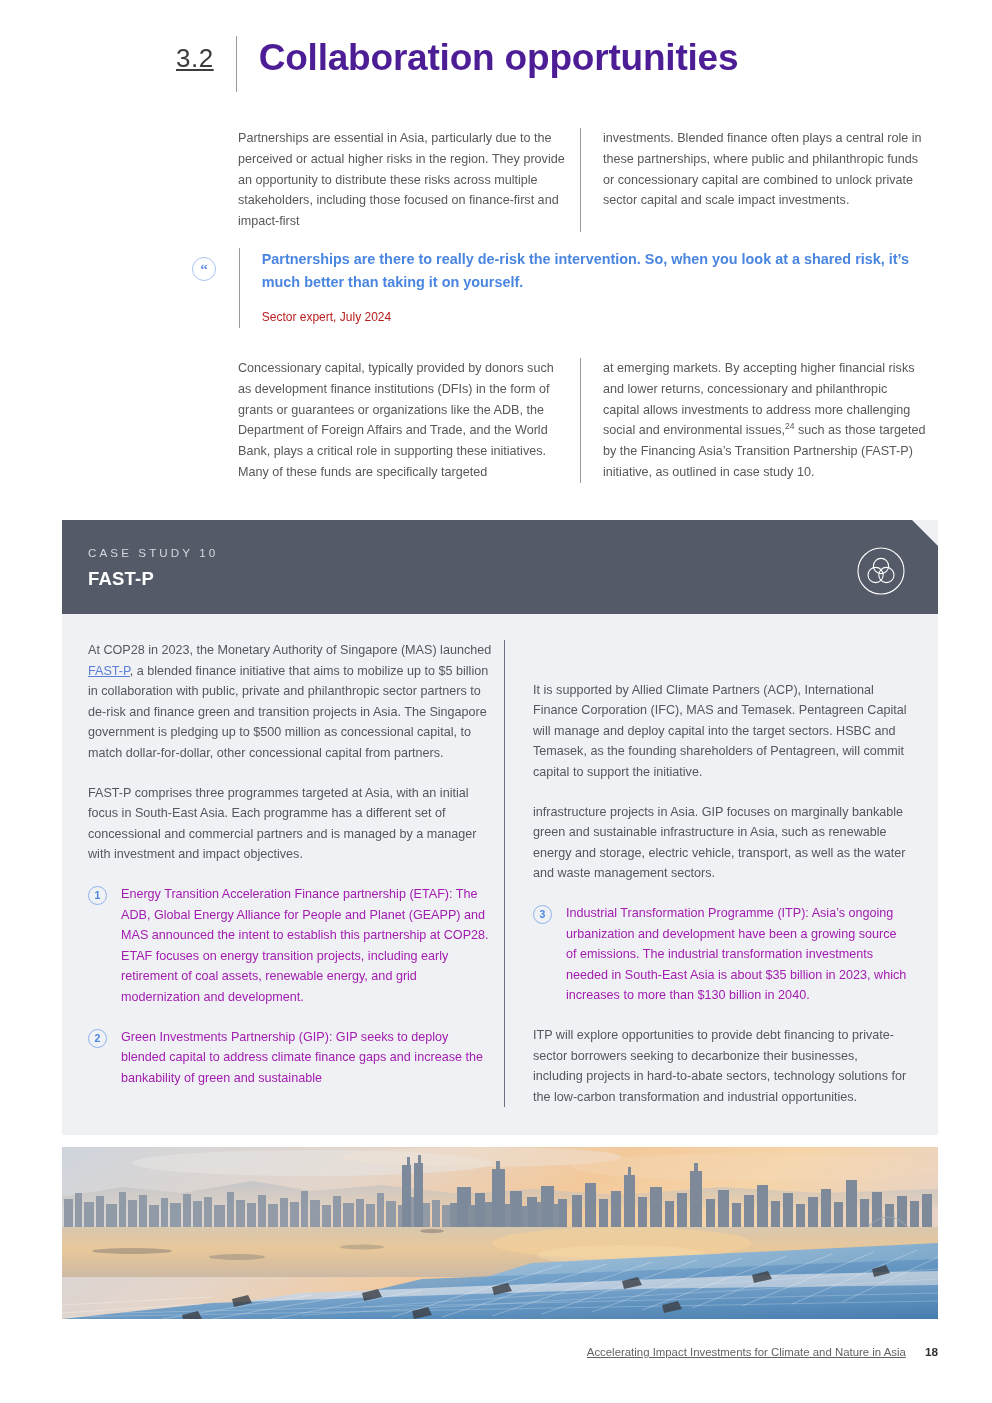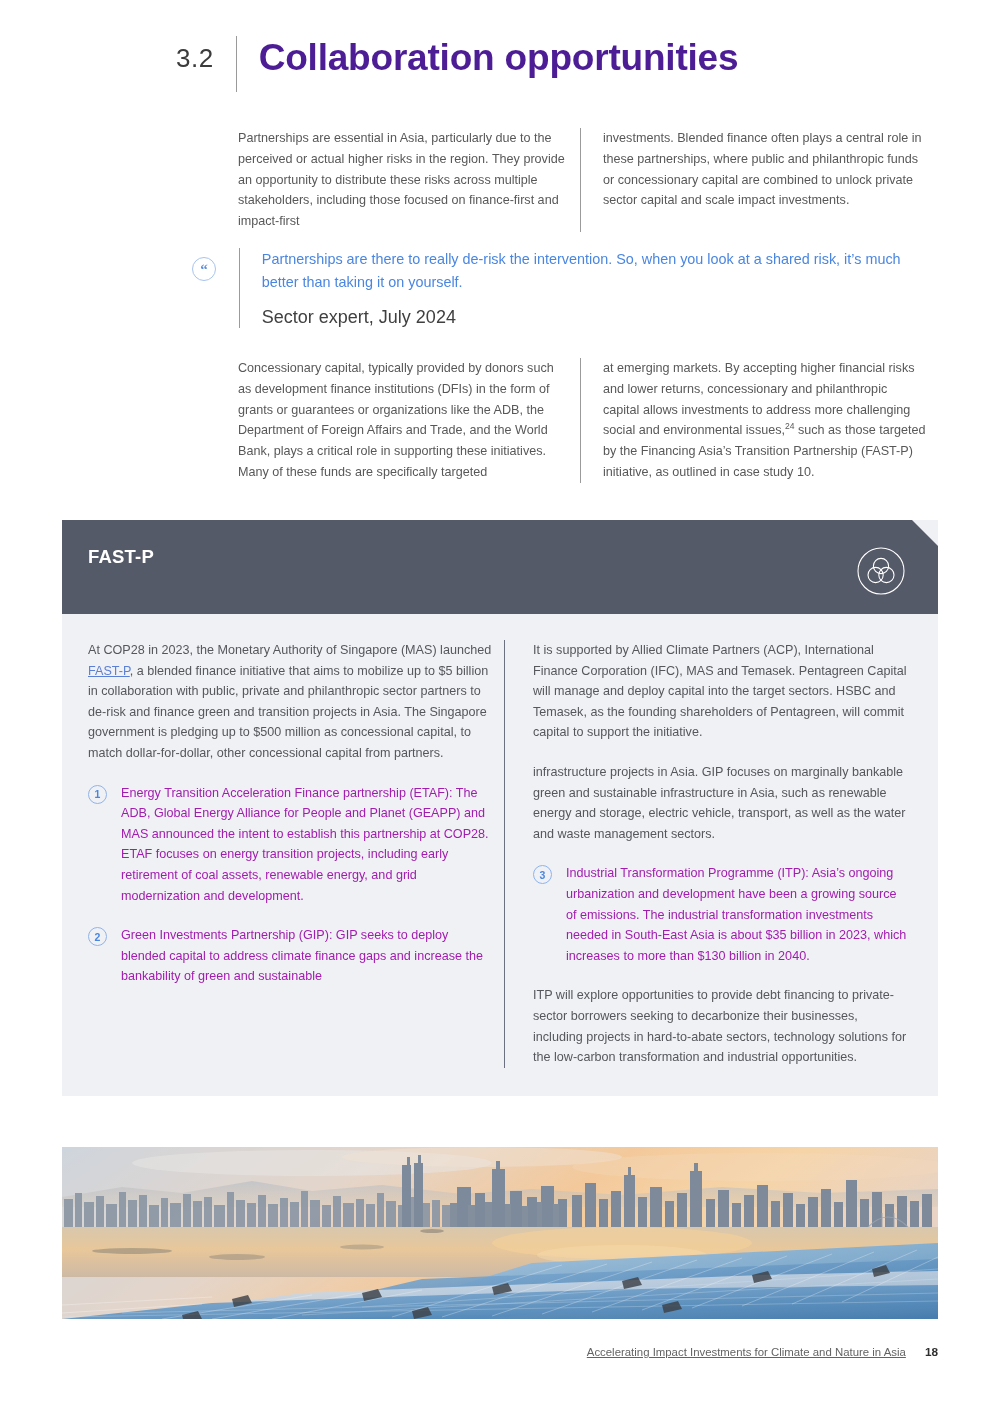"3.2" .section-number { text-decoration: none -> underline }
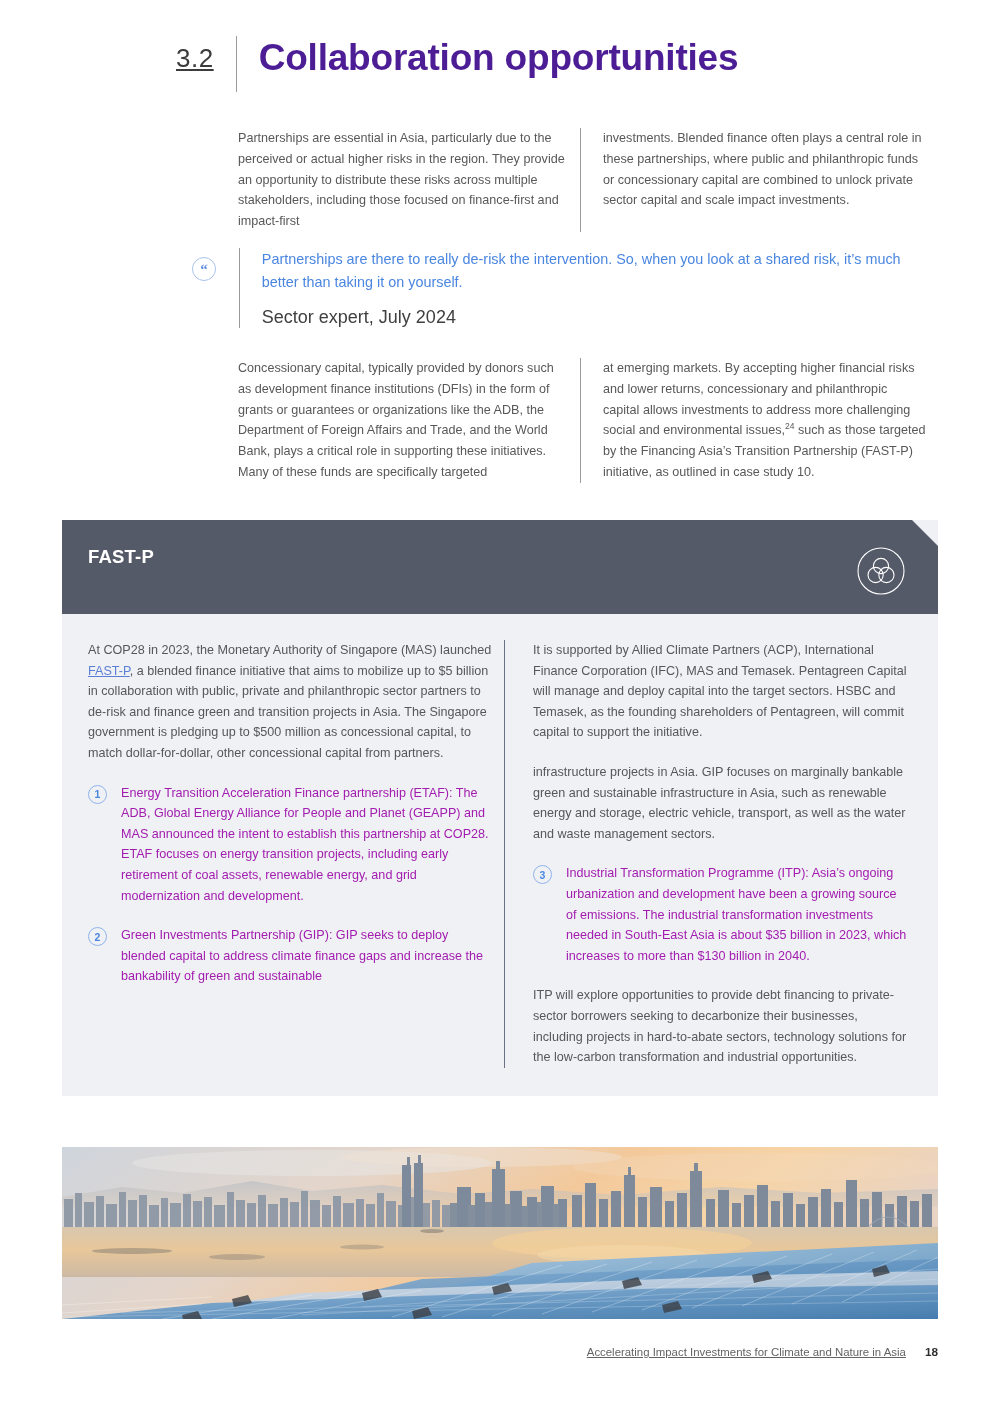"Partnerships are there to really" .quote-text { font-weight: normal -> bold }
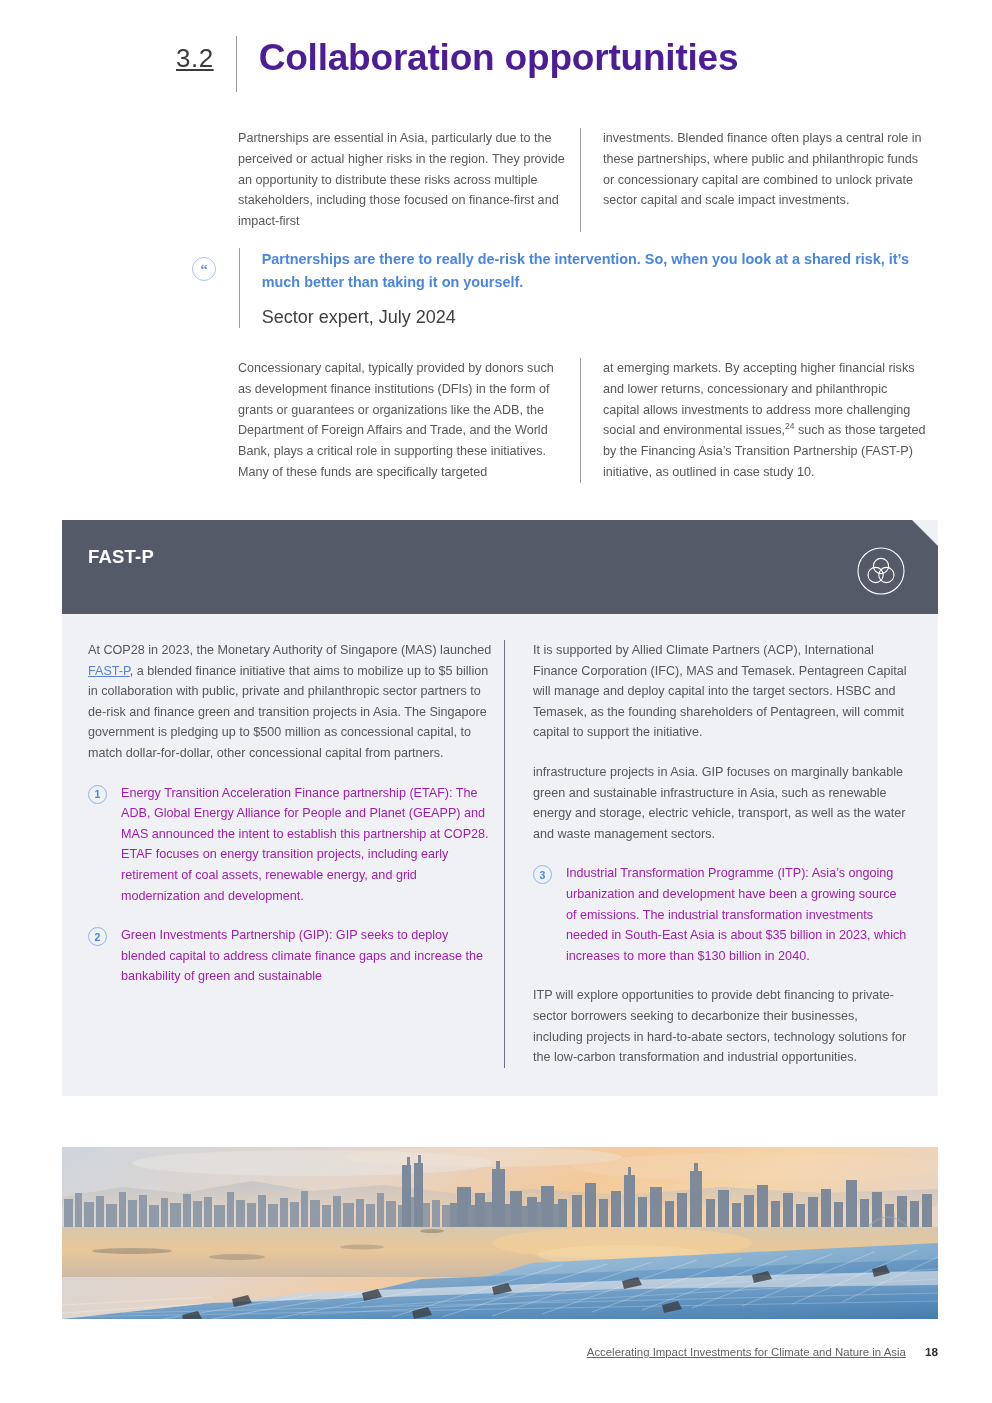"Sector expert, July 2024" .quote-attrib { color: #404040 -> #b91c1c; font-size: 18px -> 12px }
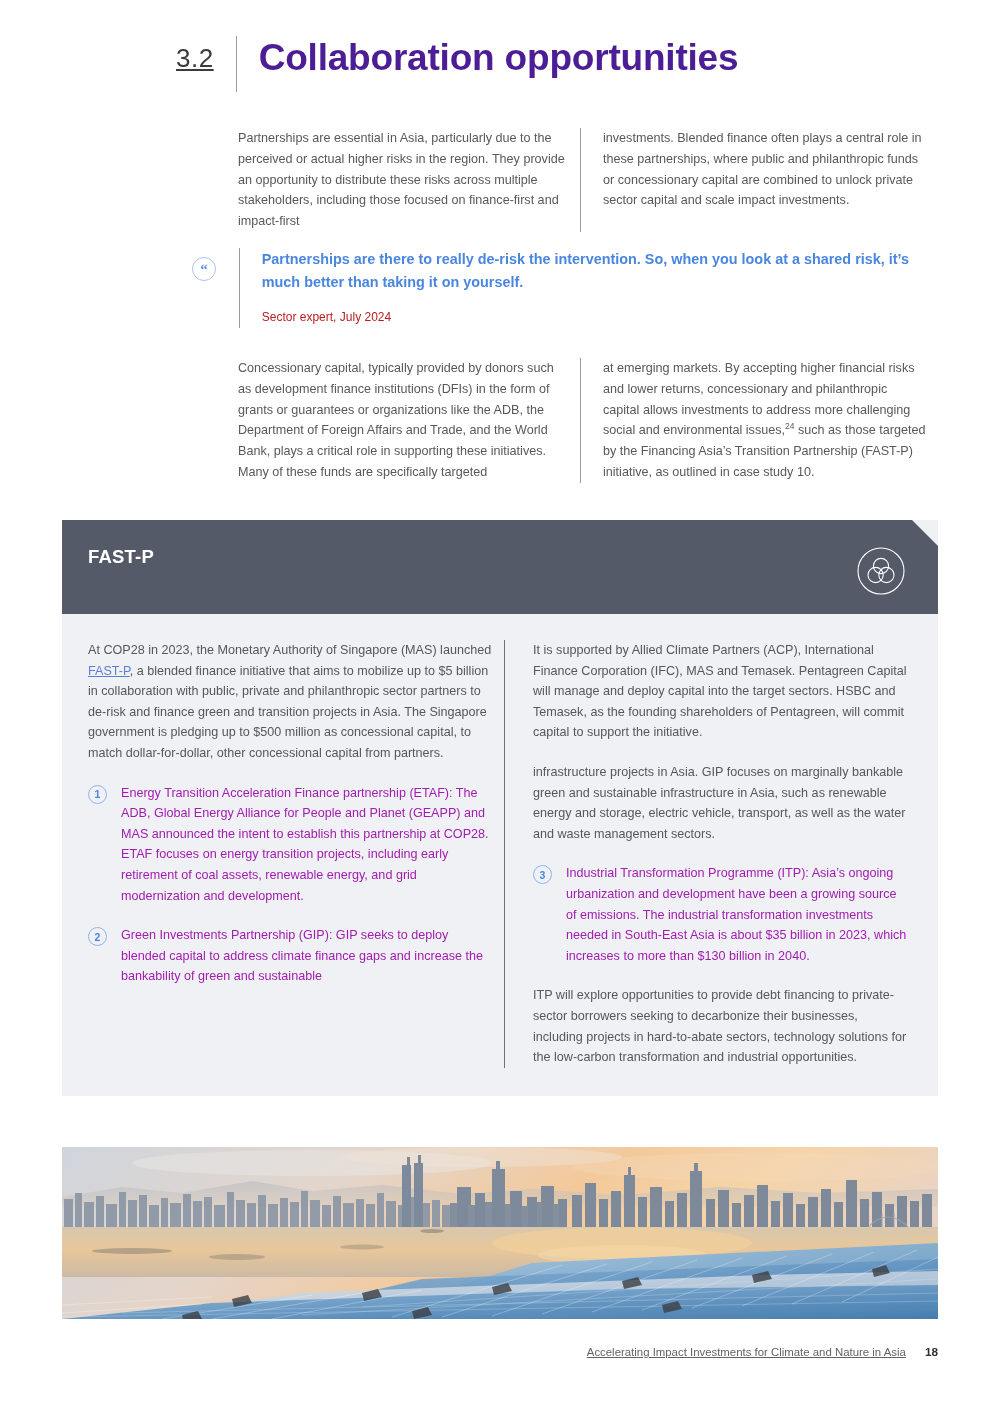"CASE STUDY 10" p.case-label { html: none -> <p>CASE STUDY 10</p> }
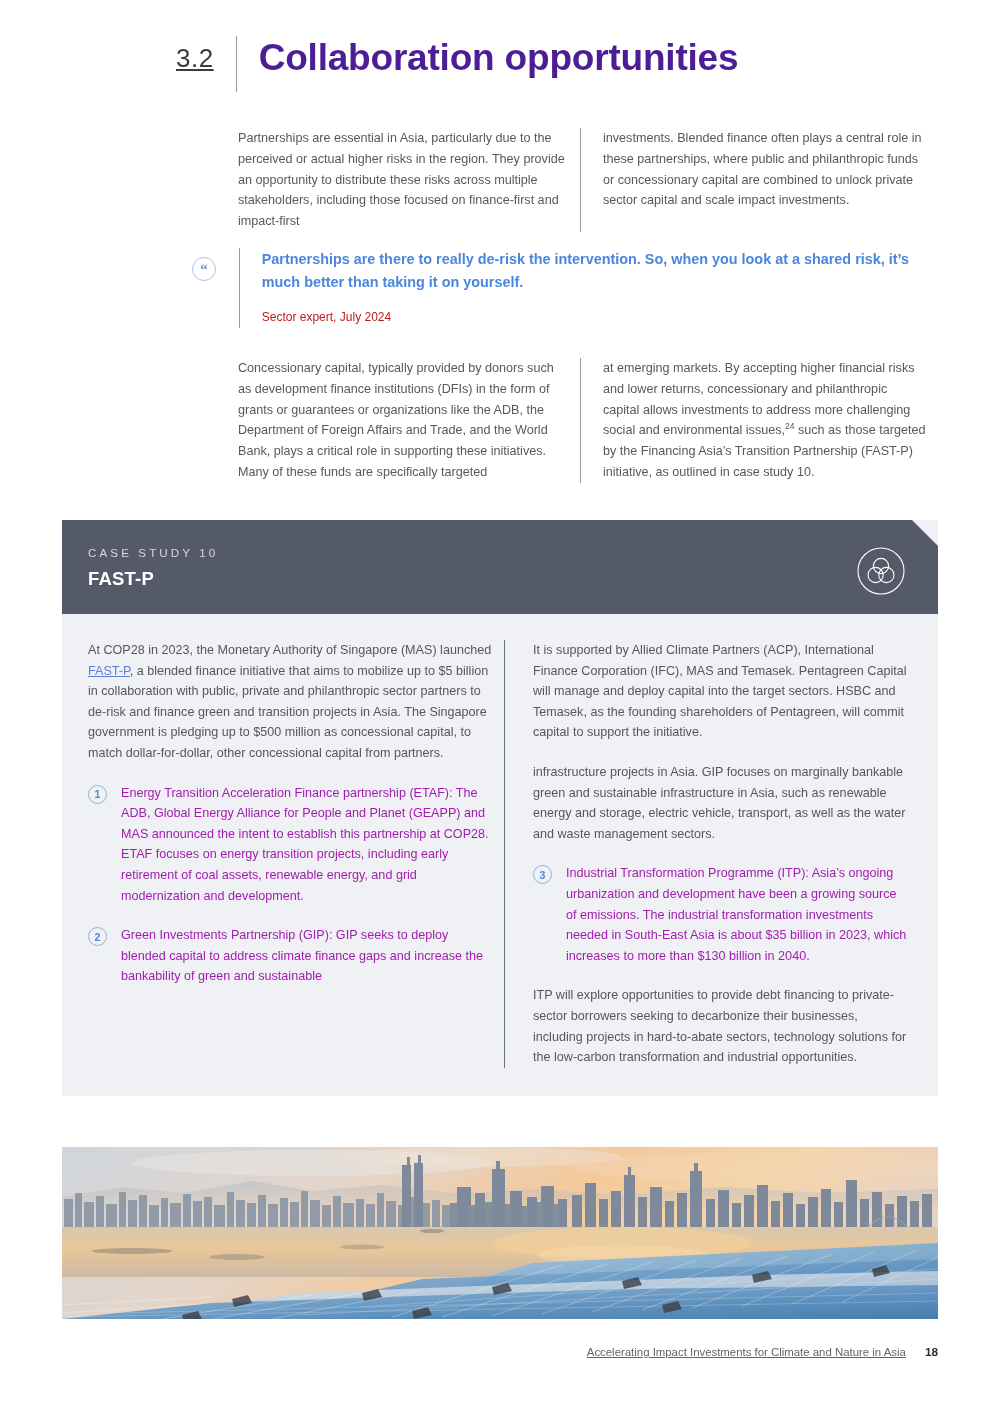"At COP28 in 2023, the" .case-body { align-items: none -> flex-end }
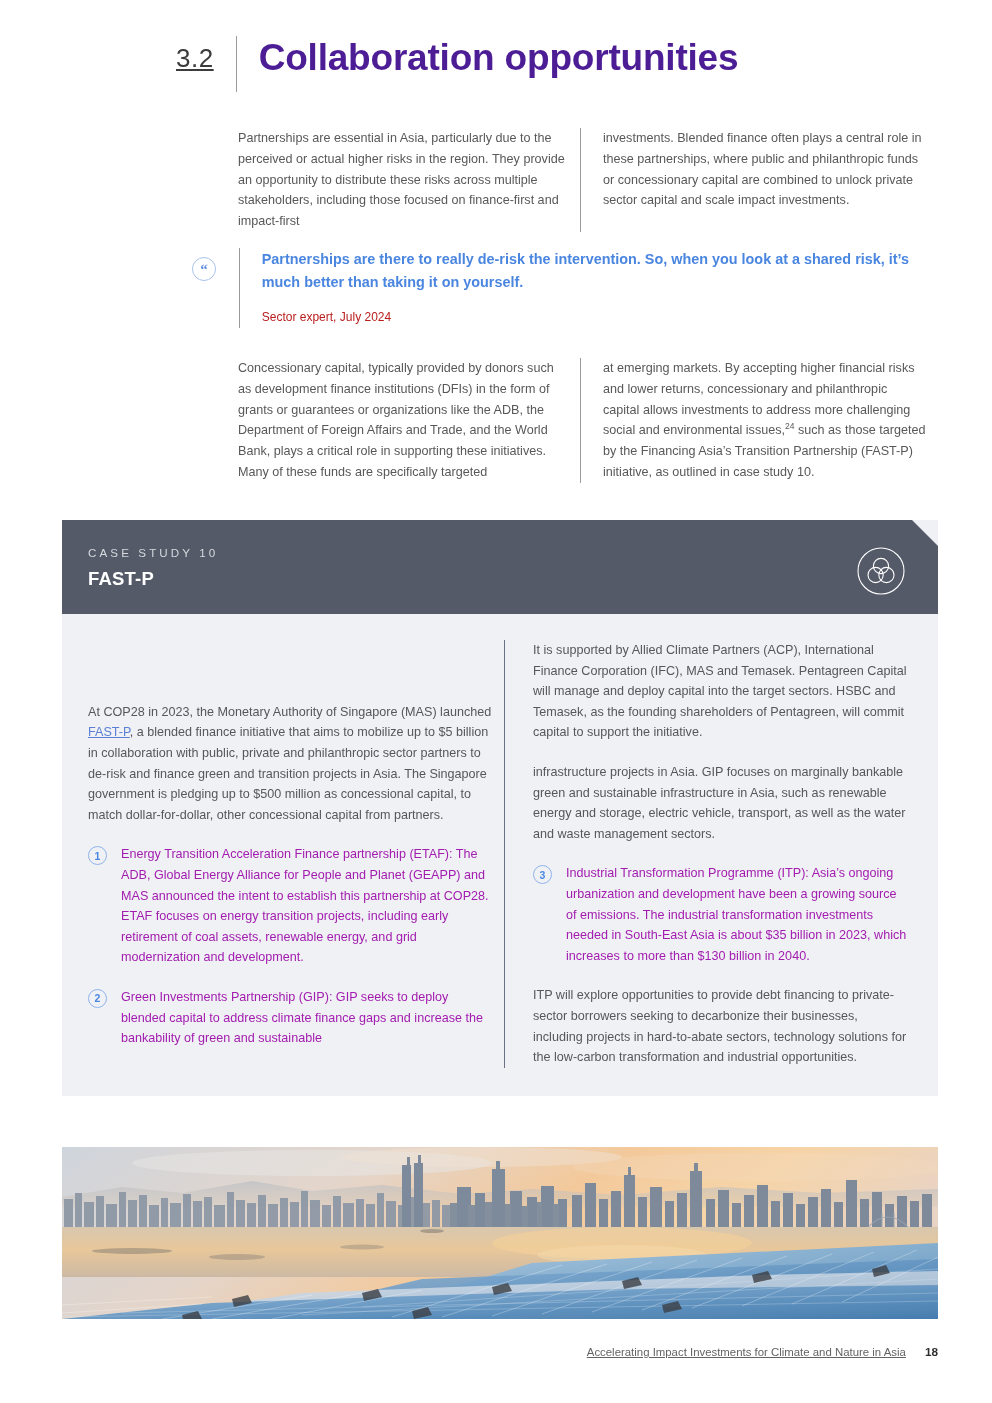"FAST-P comprises three programmes" p.case-text { html: none -> <p>FAST-P comprises three programmes targeted at Asia, with an initial focus in South-East Asia. Each programme has a different set of concessional and commercial partners and is managed by a manager with investment and impact objectives.</p> }
